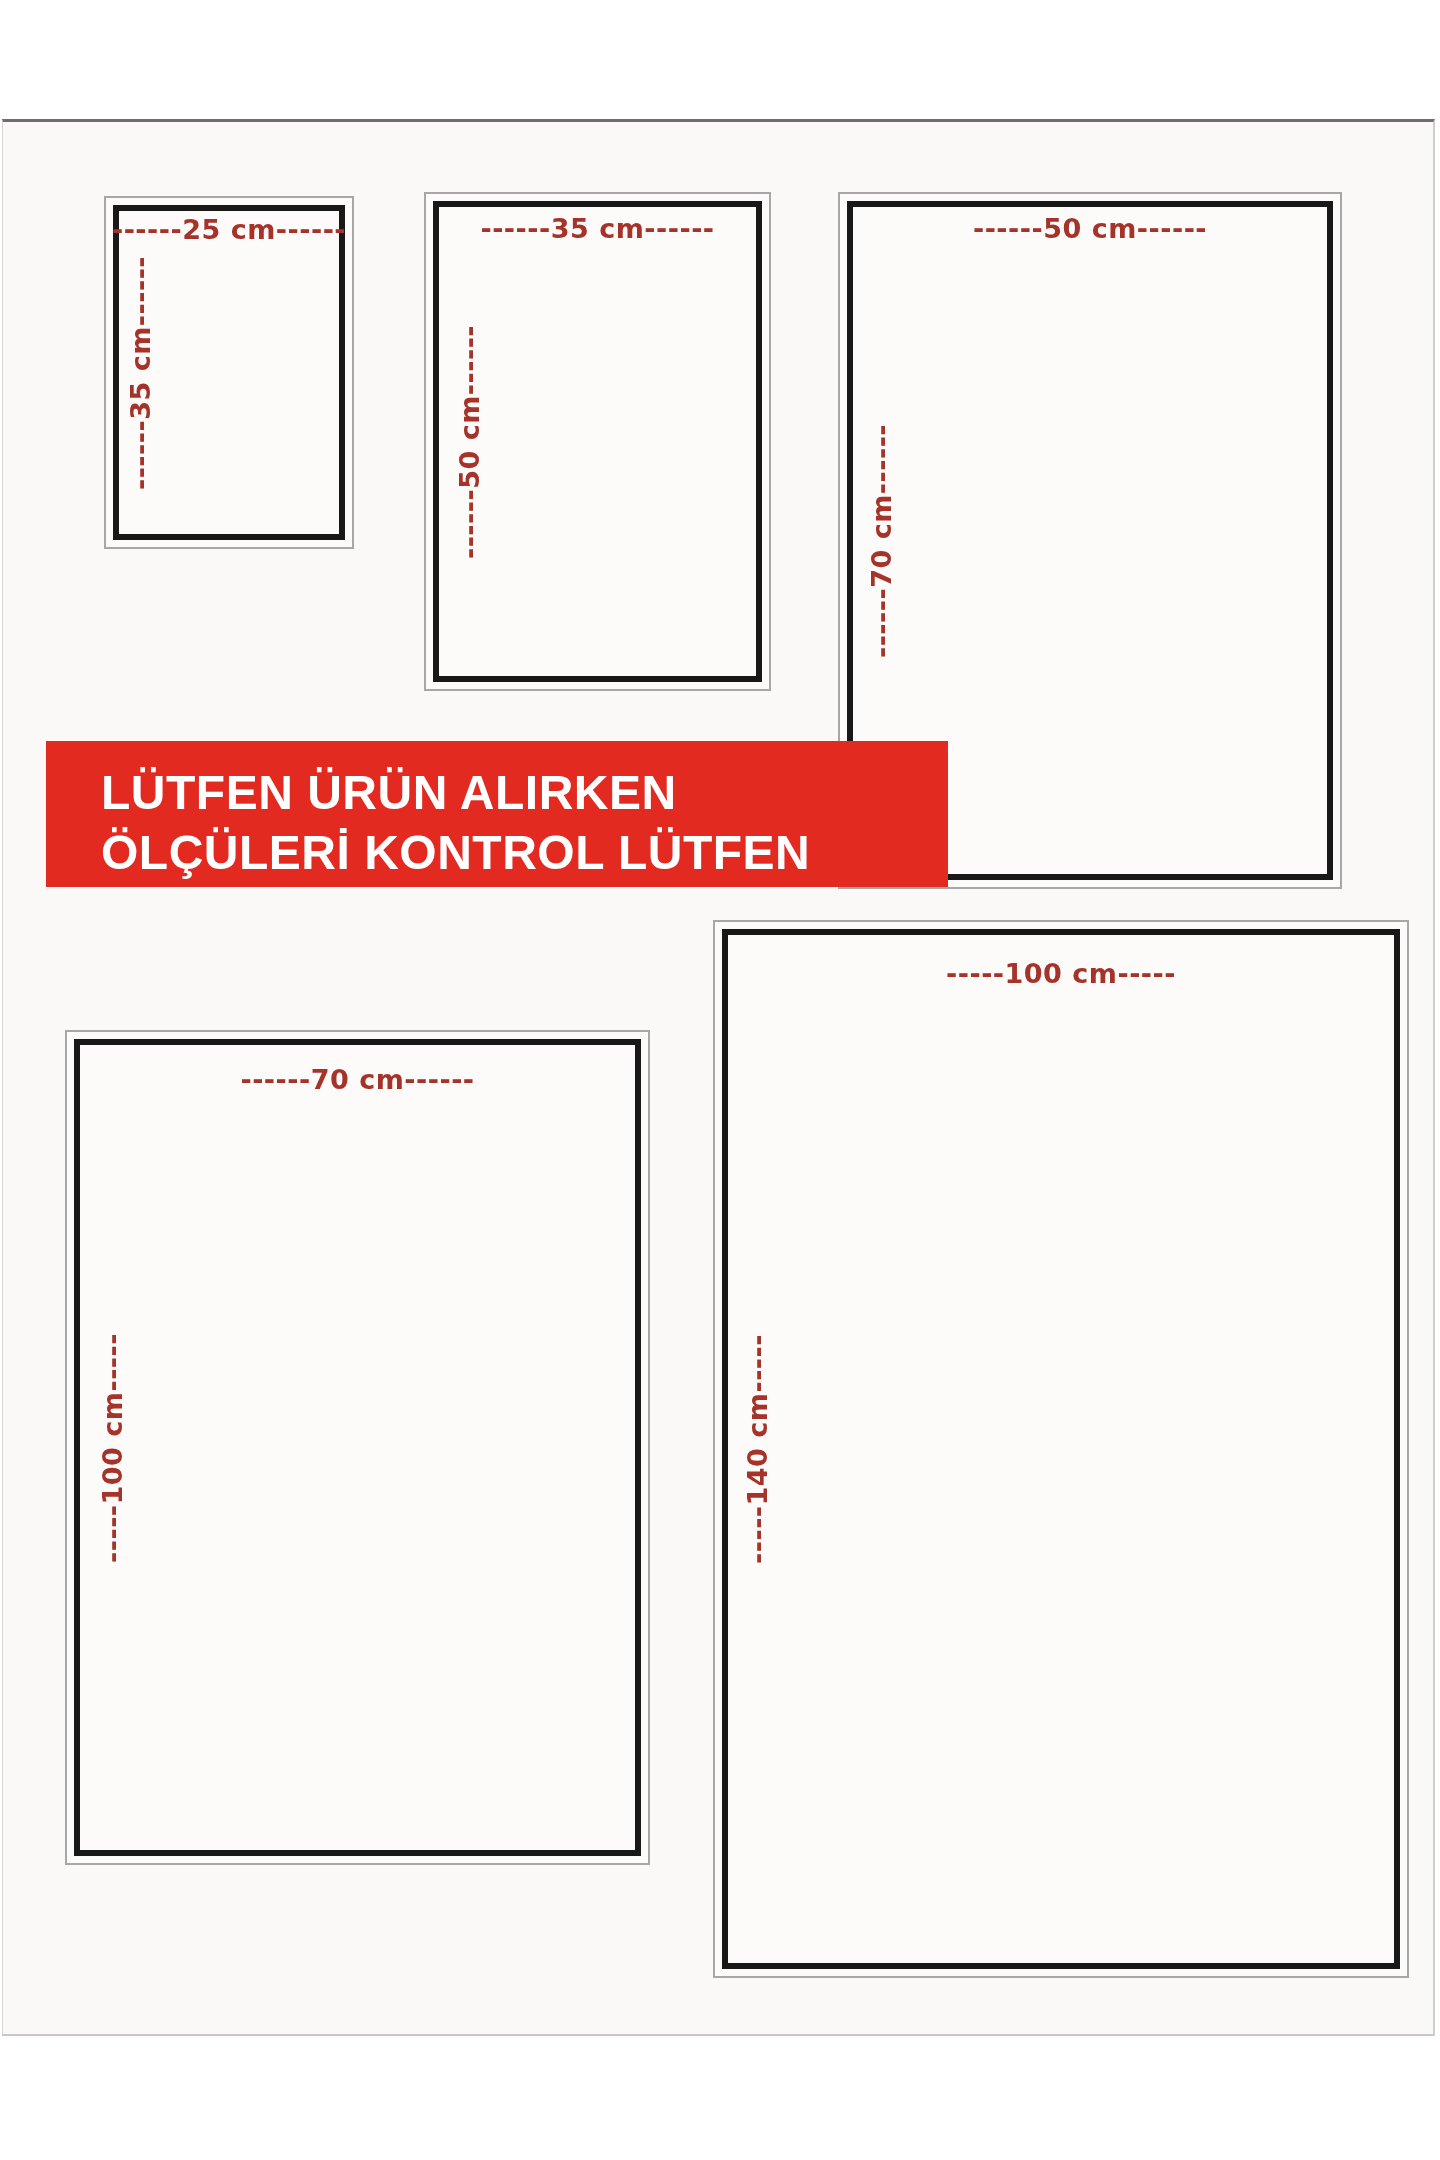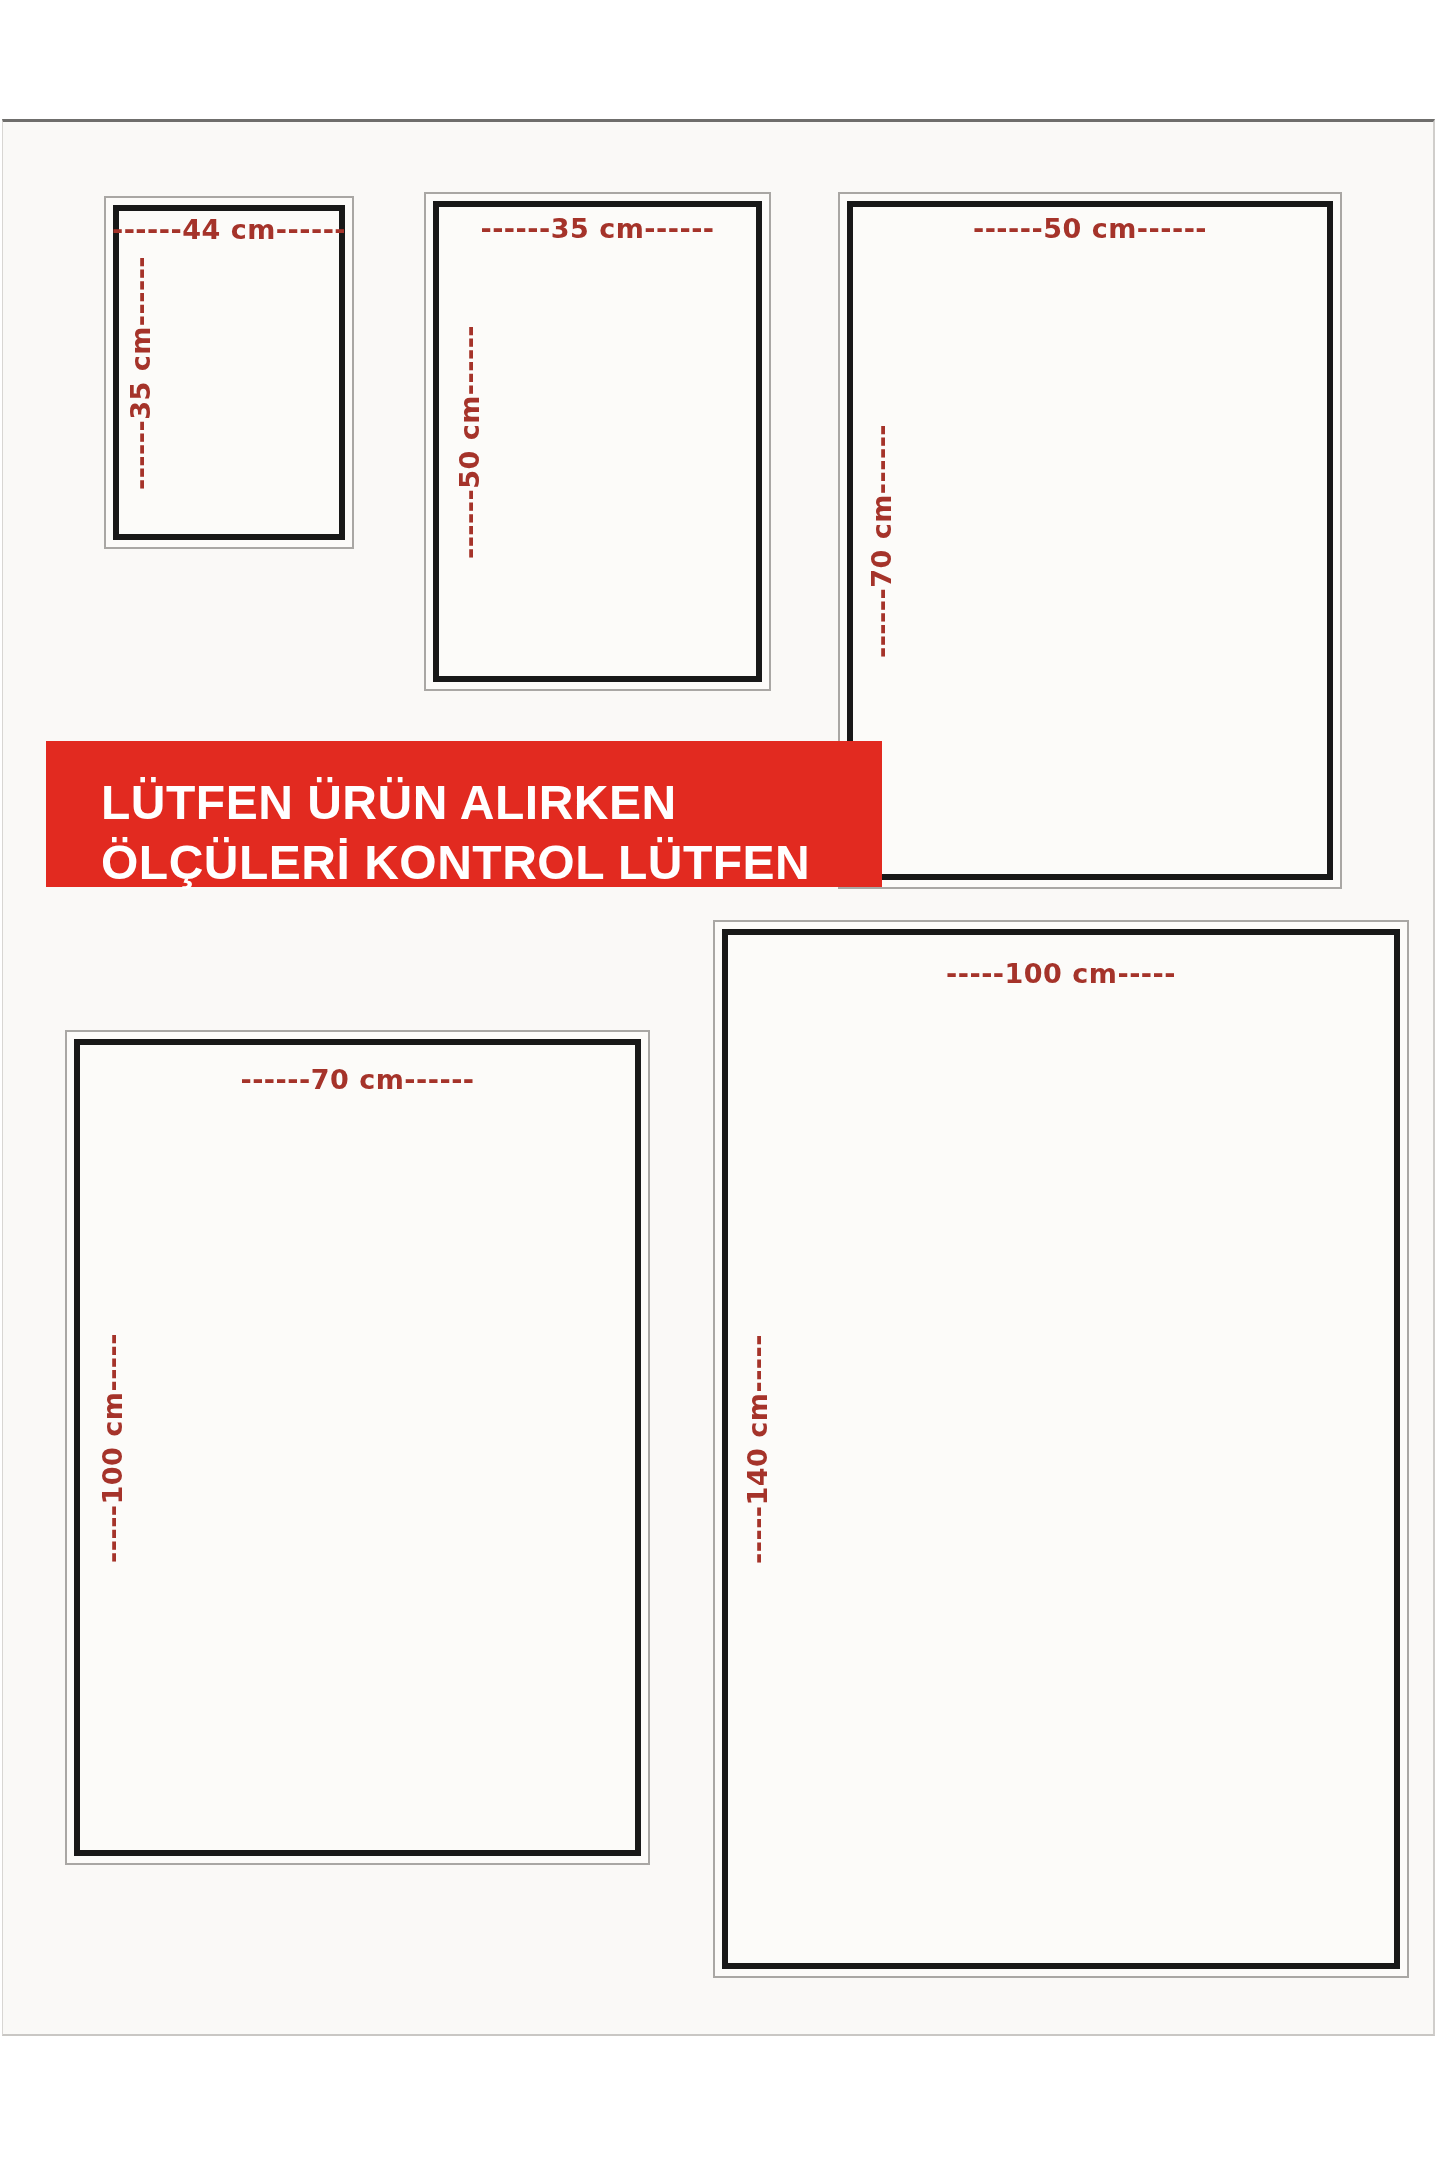"------44 cm------" span.dim { text: ------44 -> ------25 }
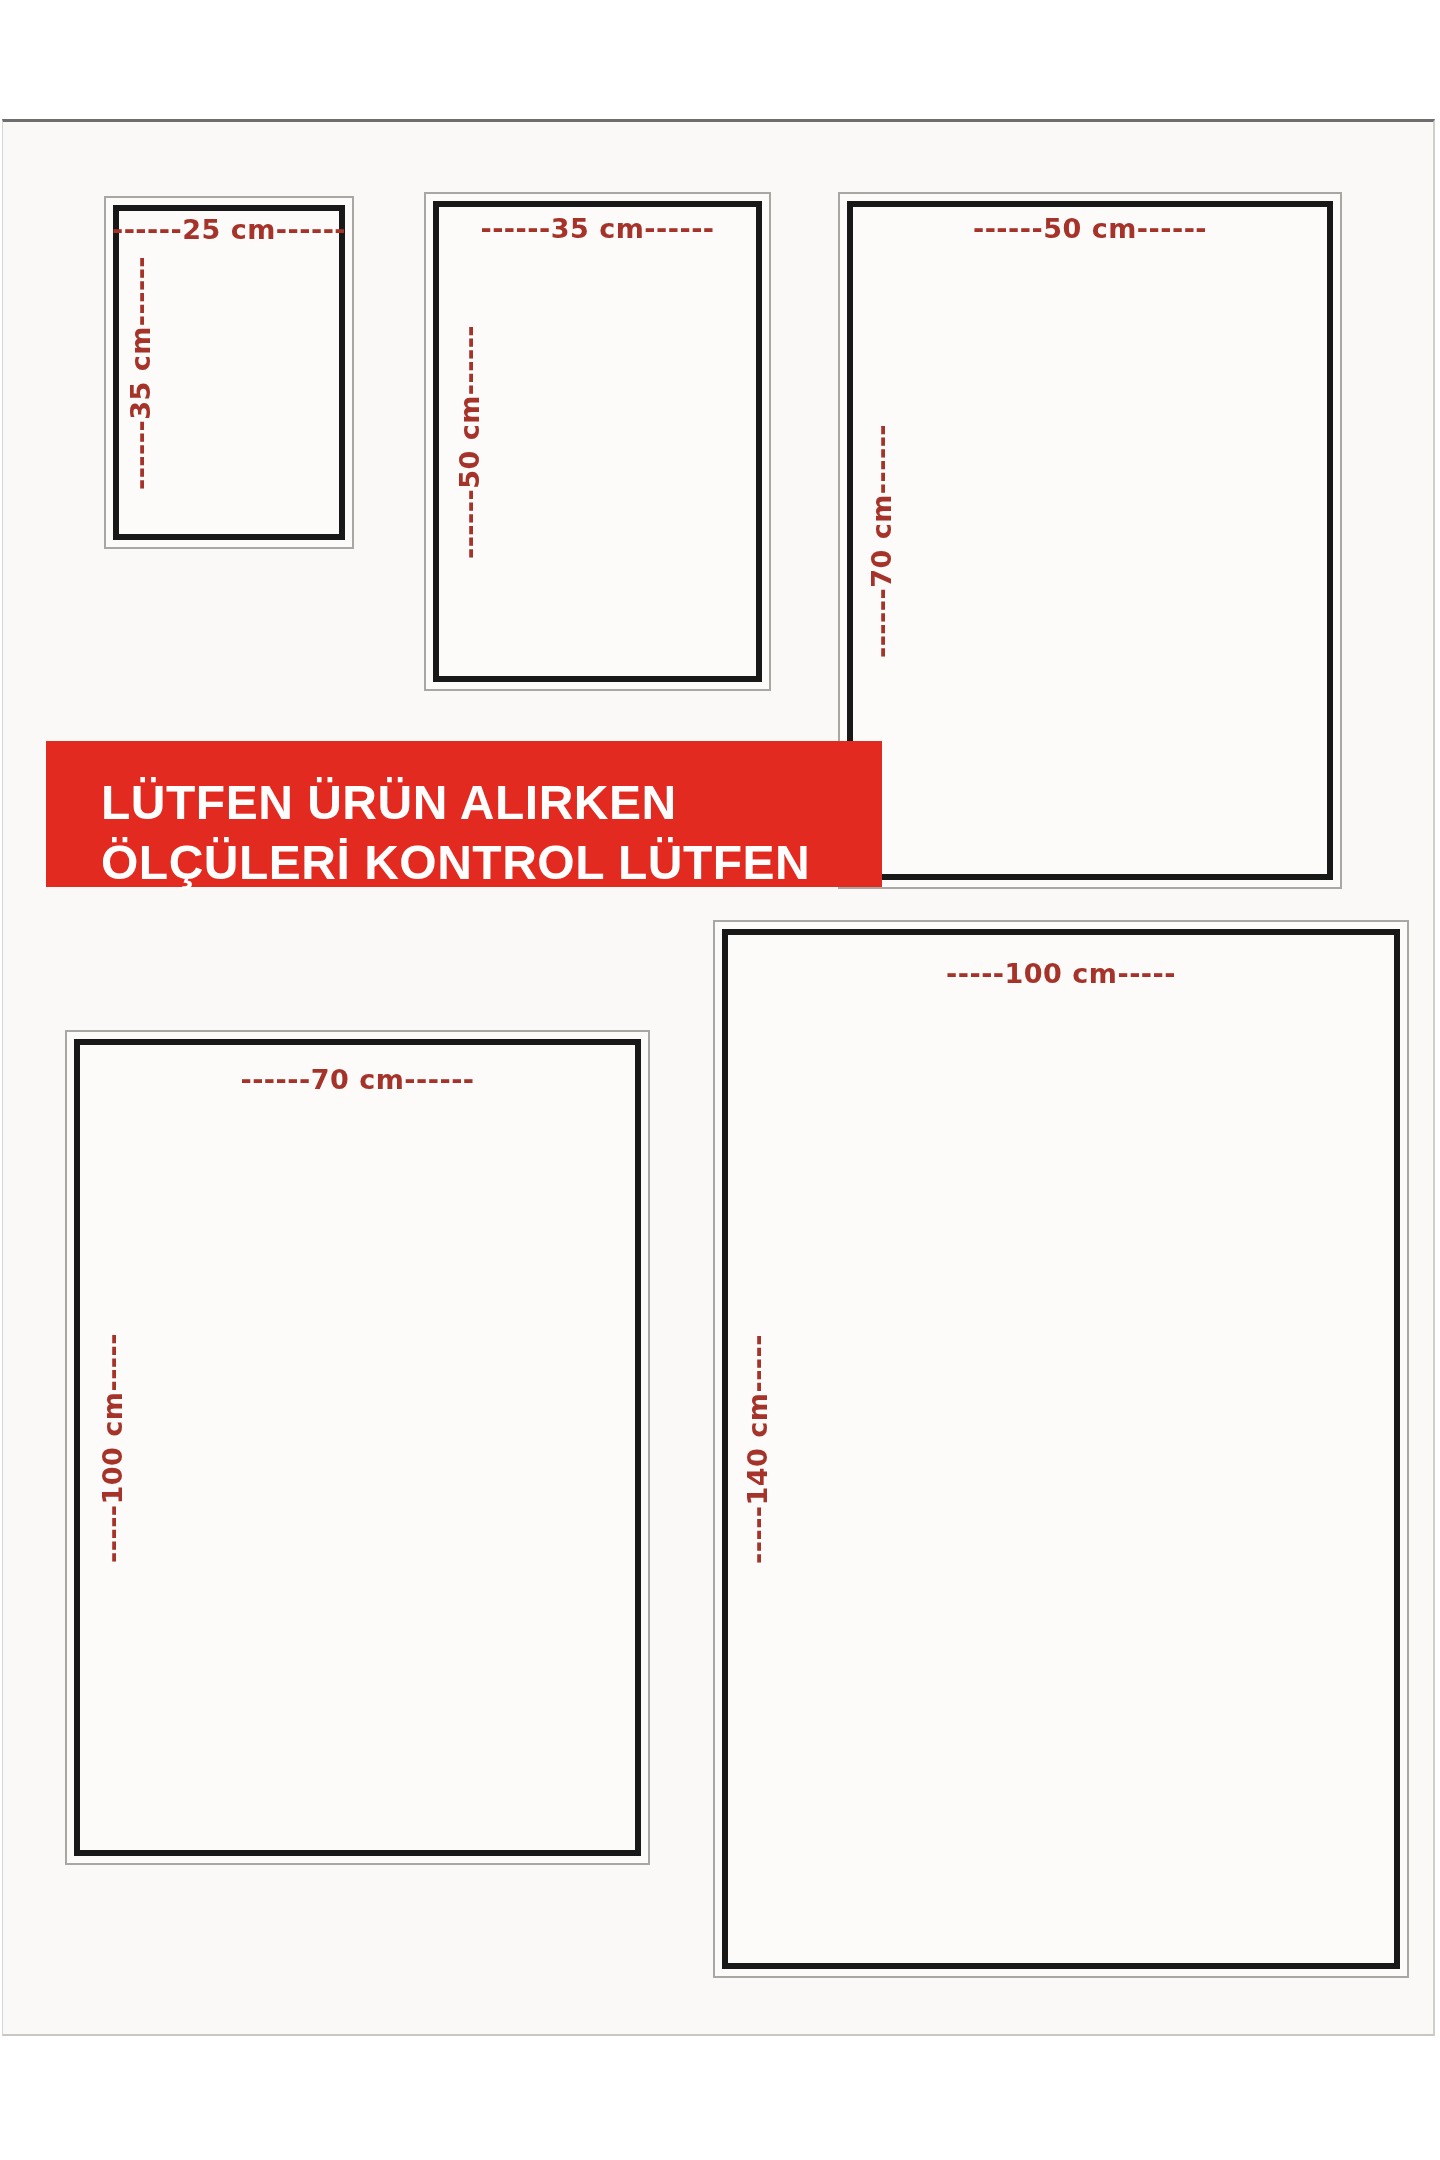"LÜTFEN ÜRÜN ALIRKEN" .notice { padding: 32px 0 0 55px -> 22px 0 0 55px; width: 836px -> 902px }
